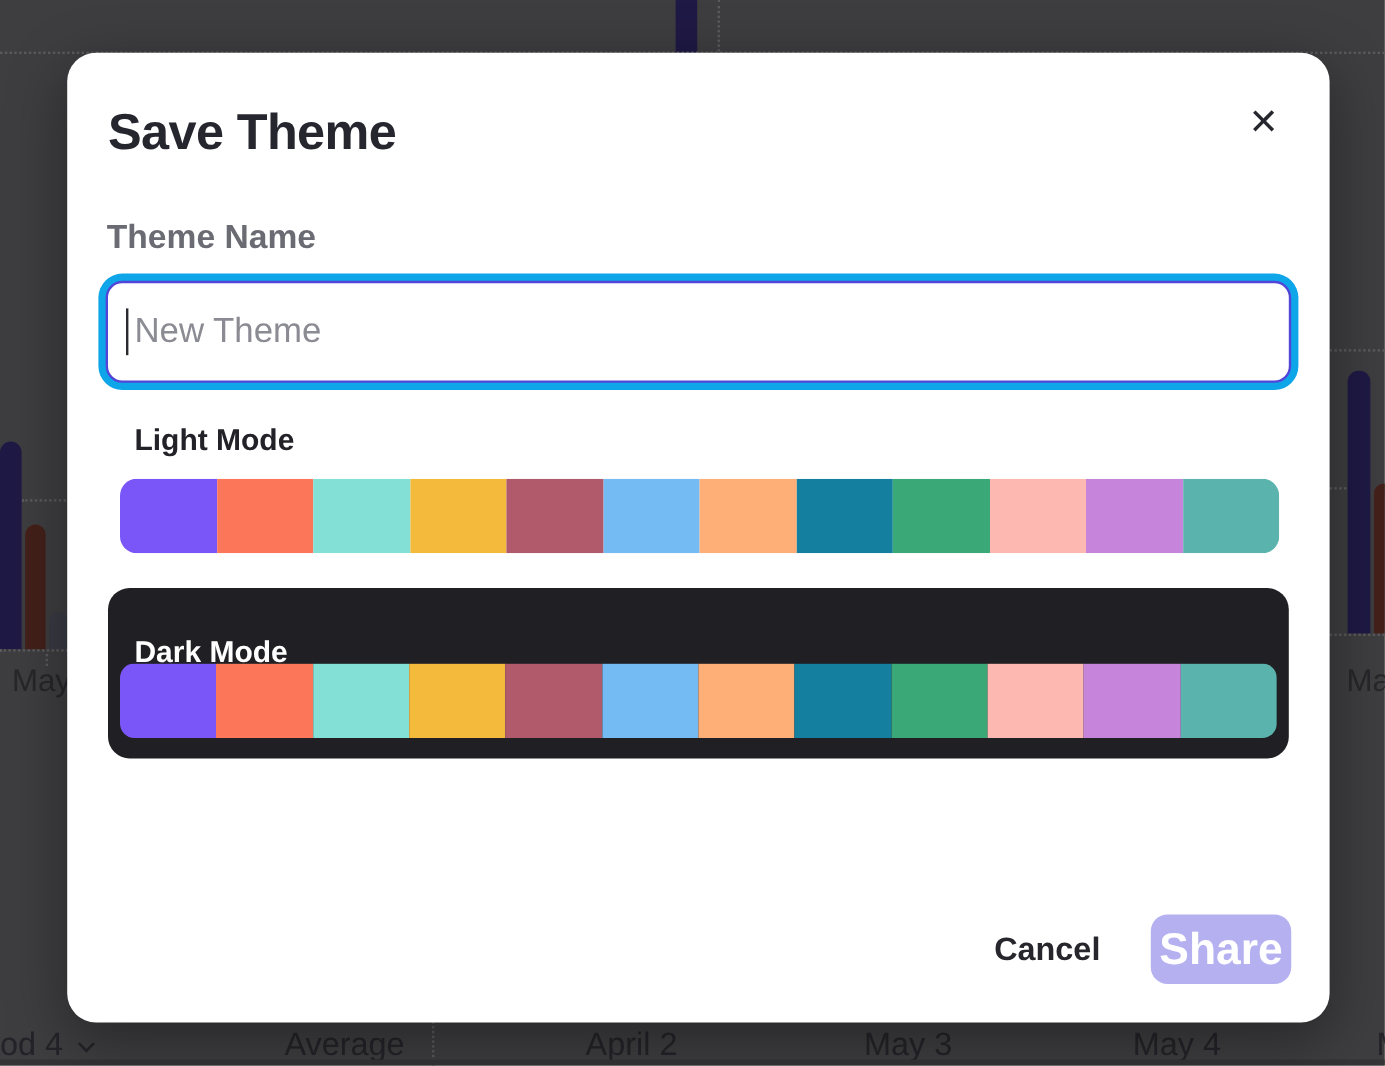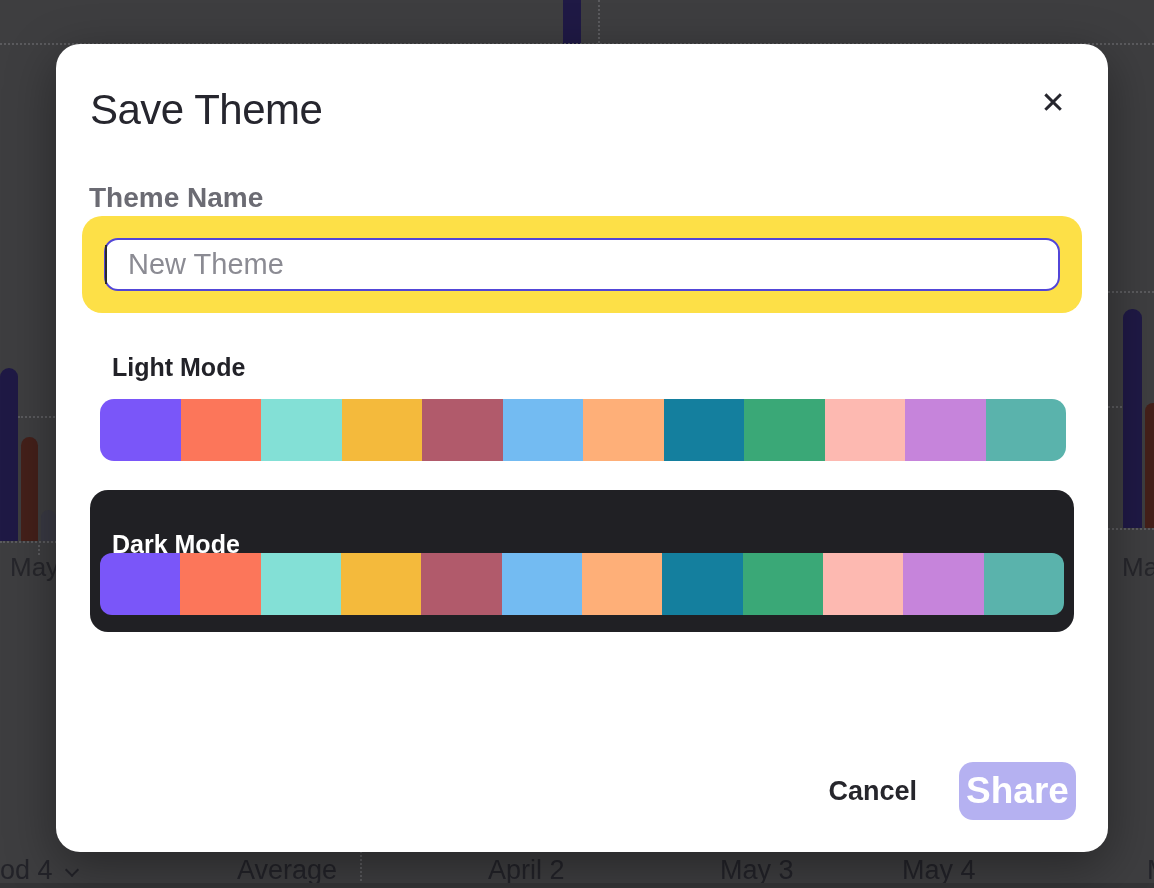"Save Theme" .modal-title { font-weight: 400 -> 700 }
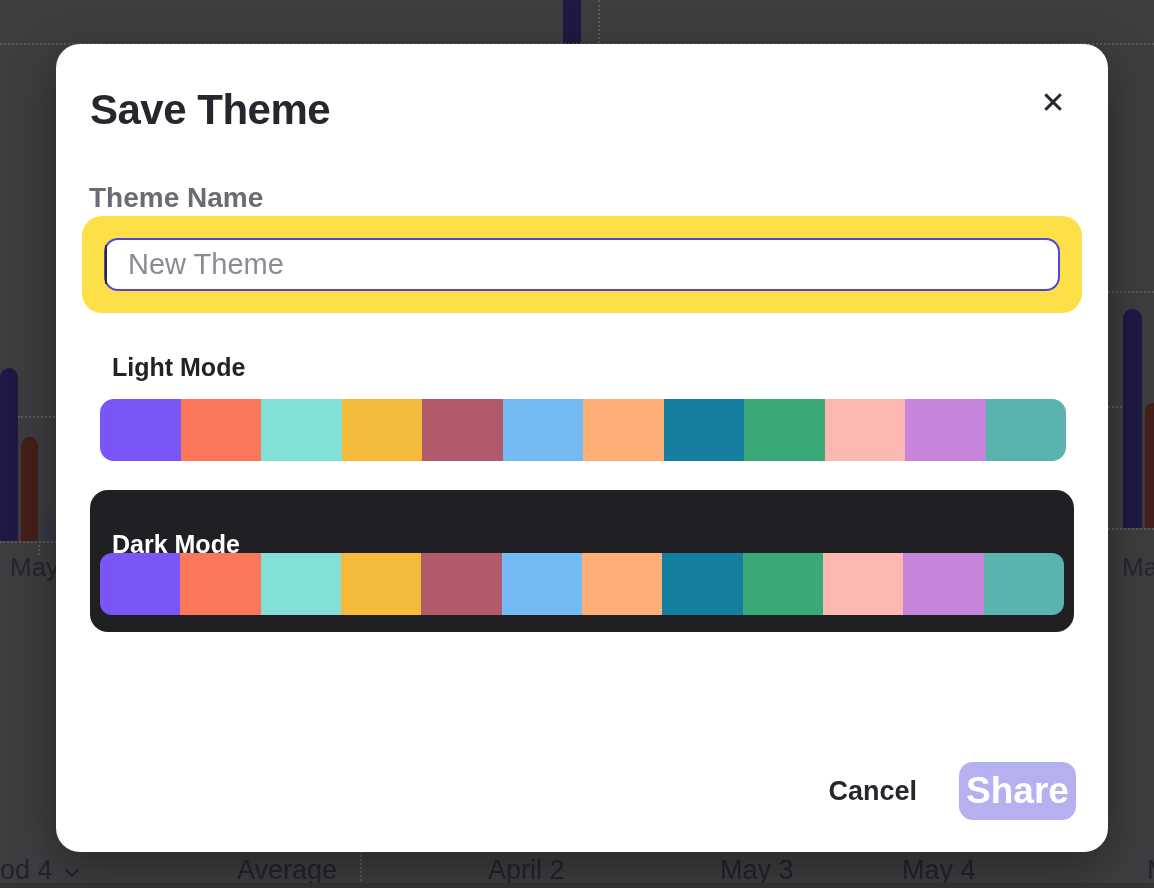"New Theme" .input-ring { background: #fde047 -> #0ea5e9; padding: 22px -> 6px; top: 172px -> 184px }
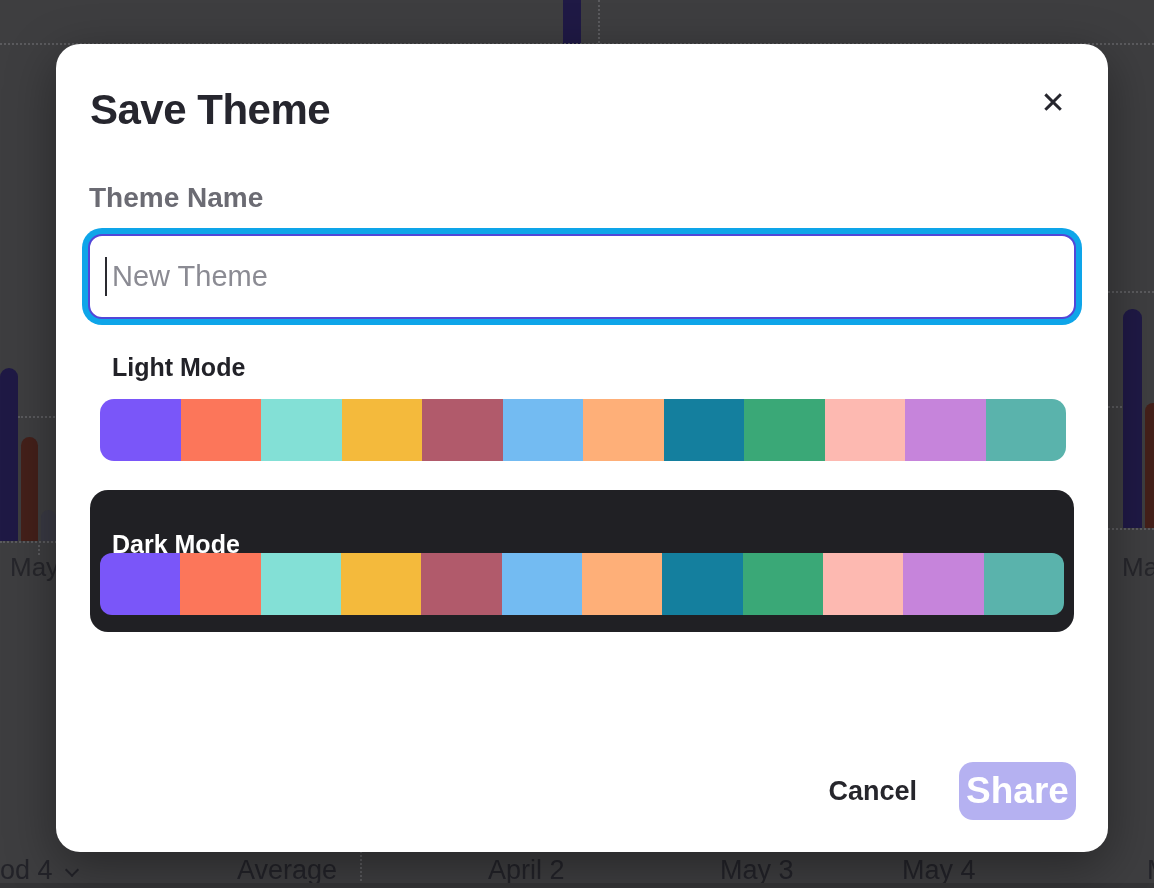"May 4" div.xaxis-label { left: 902px -> 944px }
